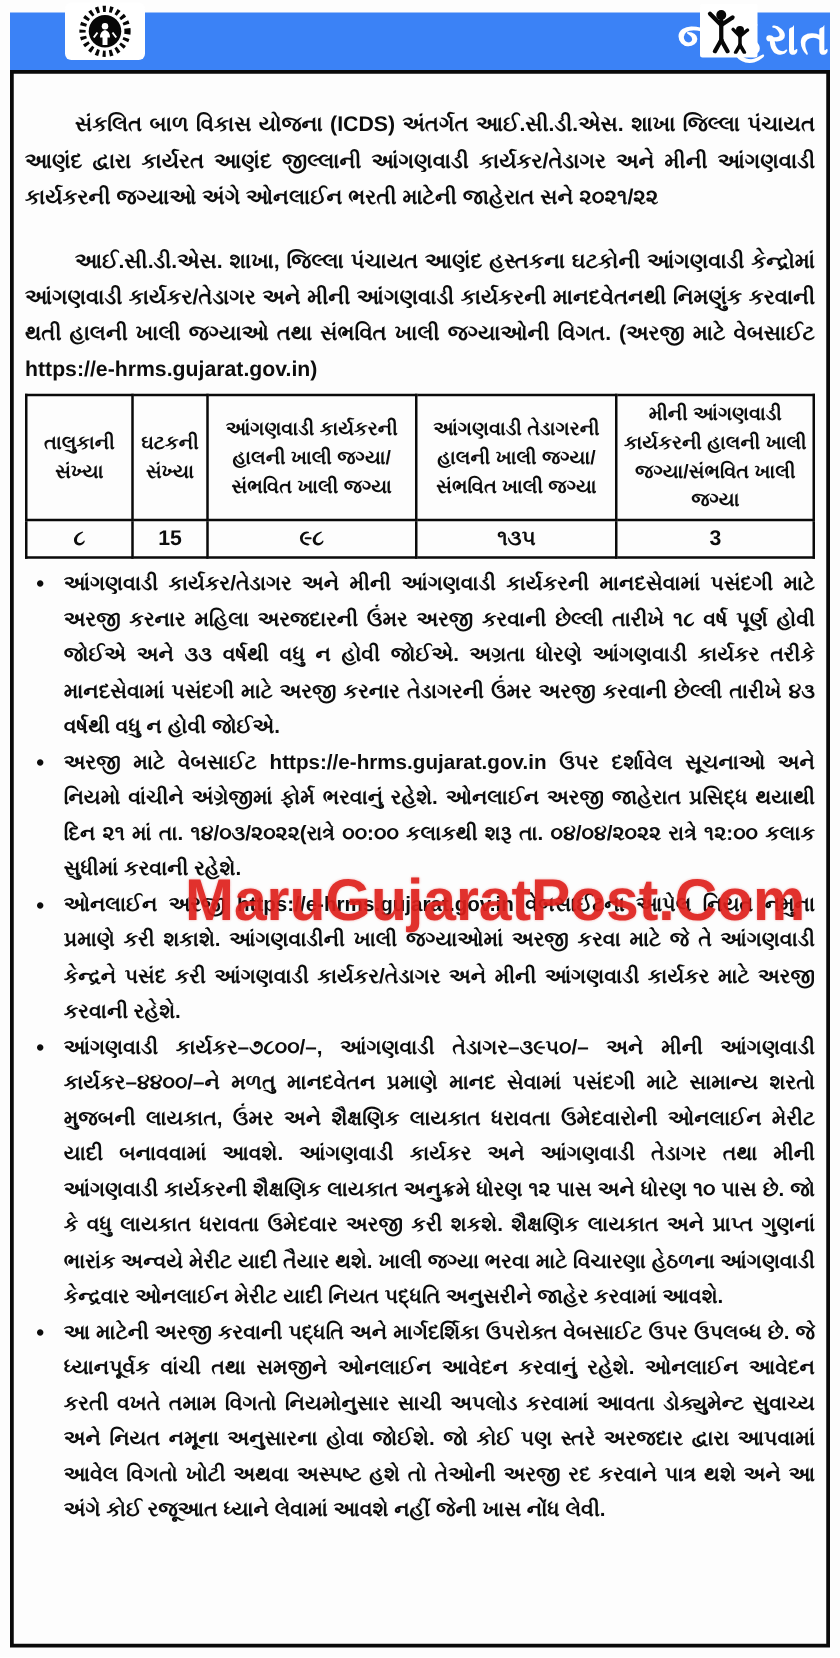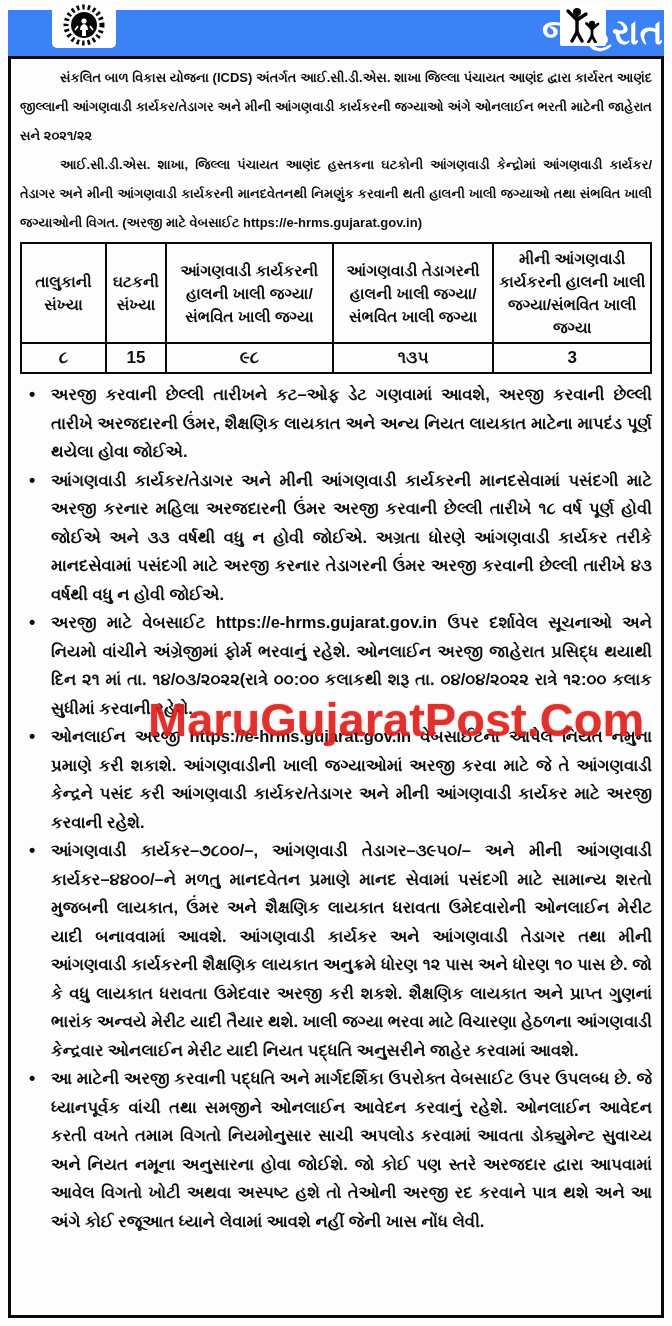"સંકલિત બાળ વિકાસ યોજના (ICDS)" .para { font-size: 13px -> 17px; margin-top: none -> 22px }
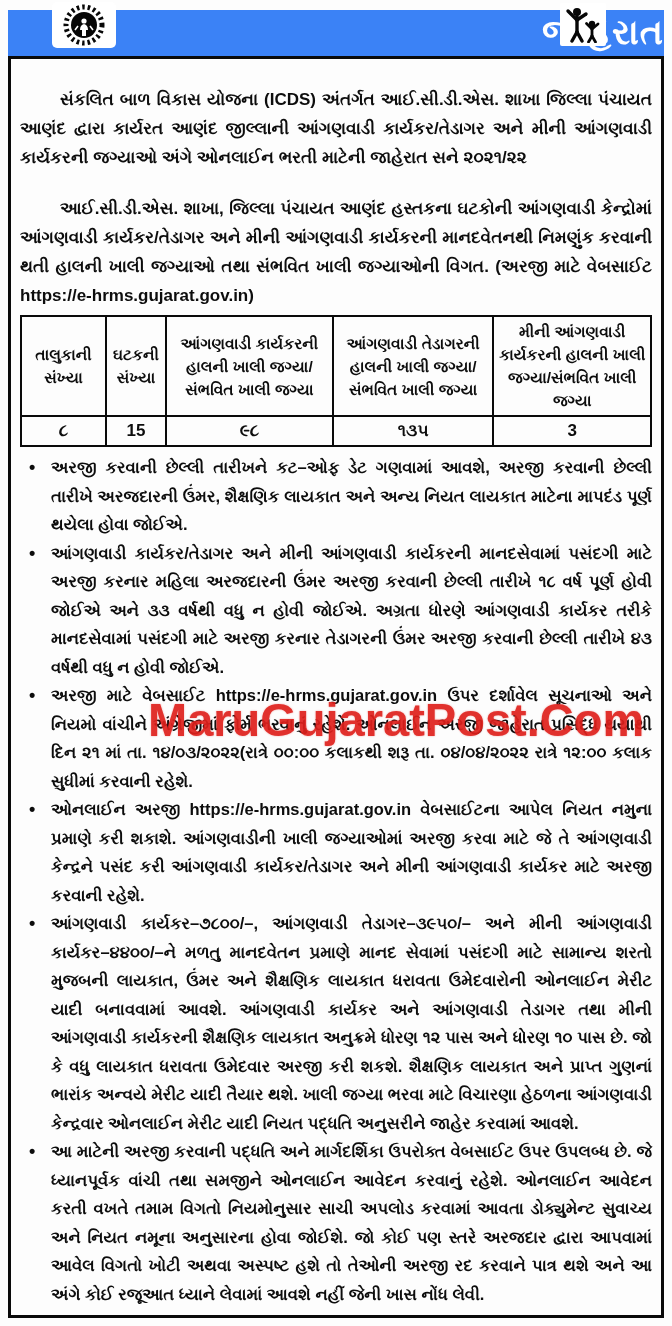"અરજી કરવાની છેલ્લી તારીખને કટ–ઓફ" li { html: <li>અરજી કરવાની છેલ્લી તારીખને કટ–ઓફ ડેટ ગણવામાં આવશે, અરજી કરવાની છેલ્લી તારીખે અરજદારની ઉંમર, શૈક્ષણિક લાયકાત અને અન્ય નિયત લાયકાત માટેના માપદંડ પૂર્ણ થયેલા હોવા જોઈએ.</li> -> none }
